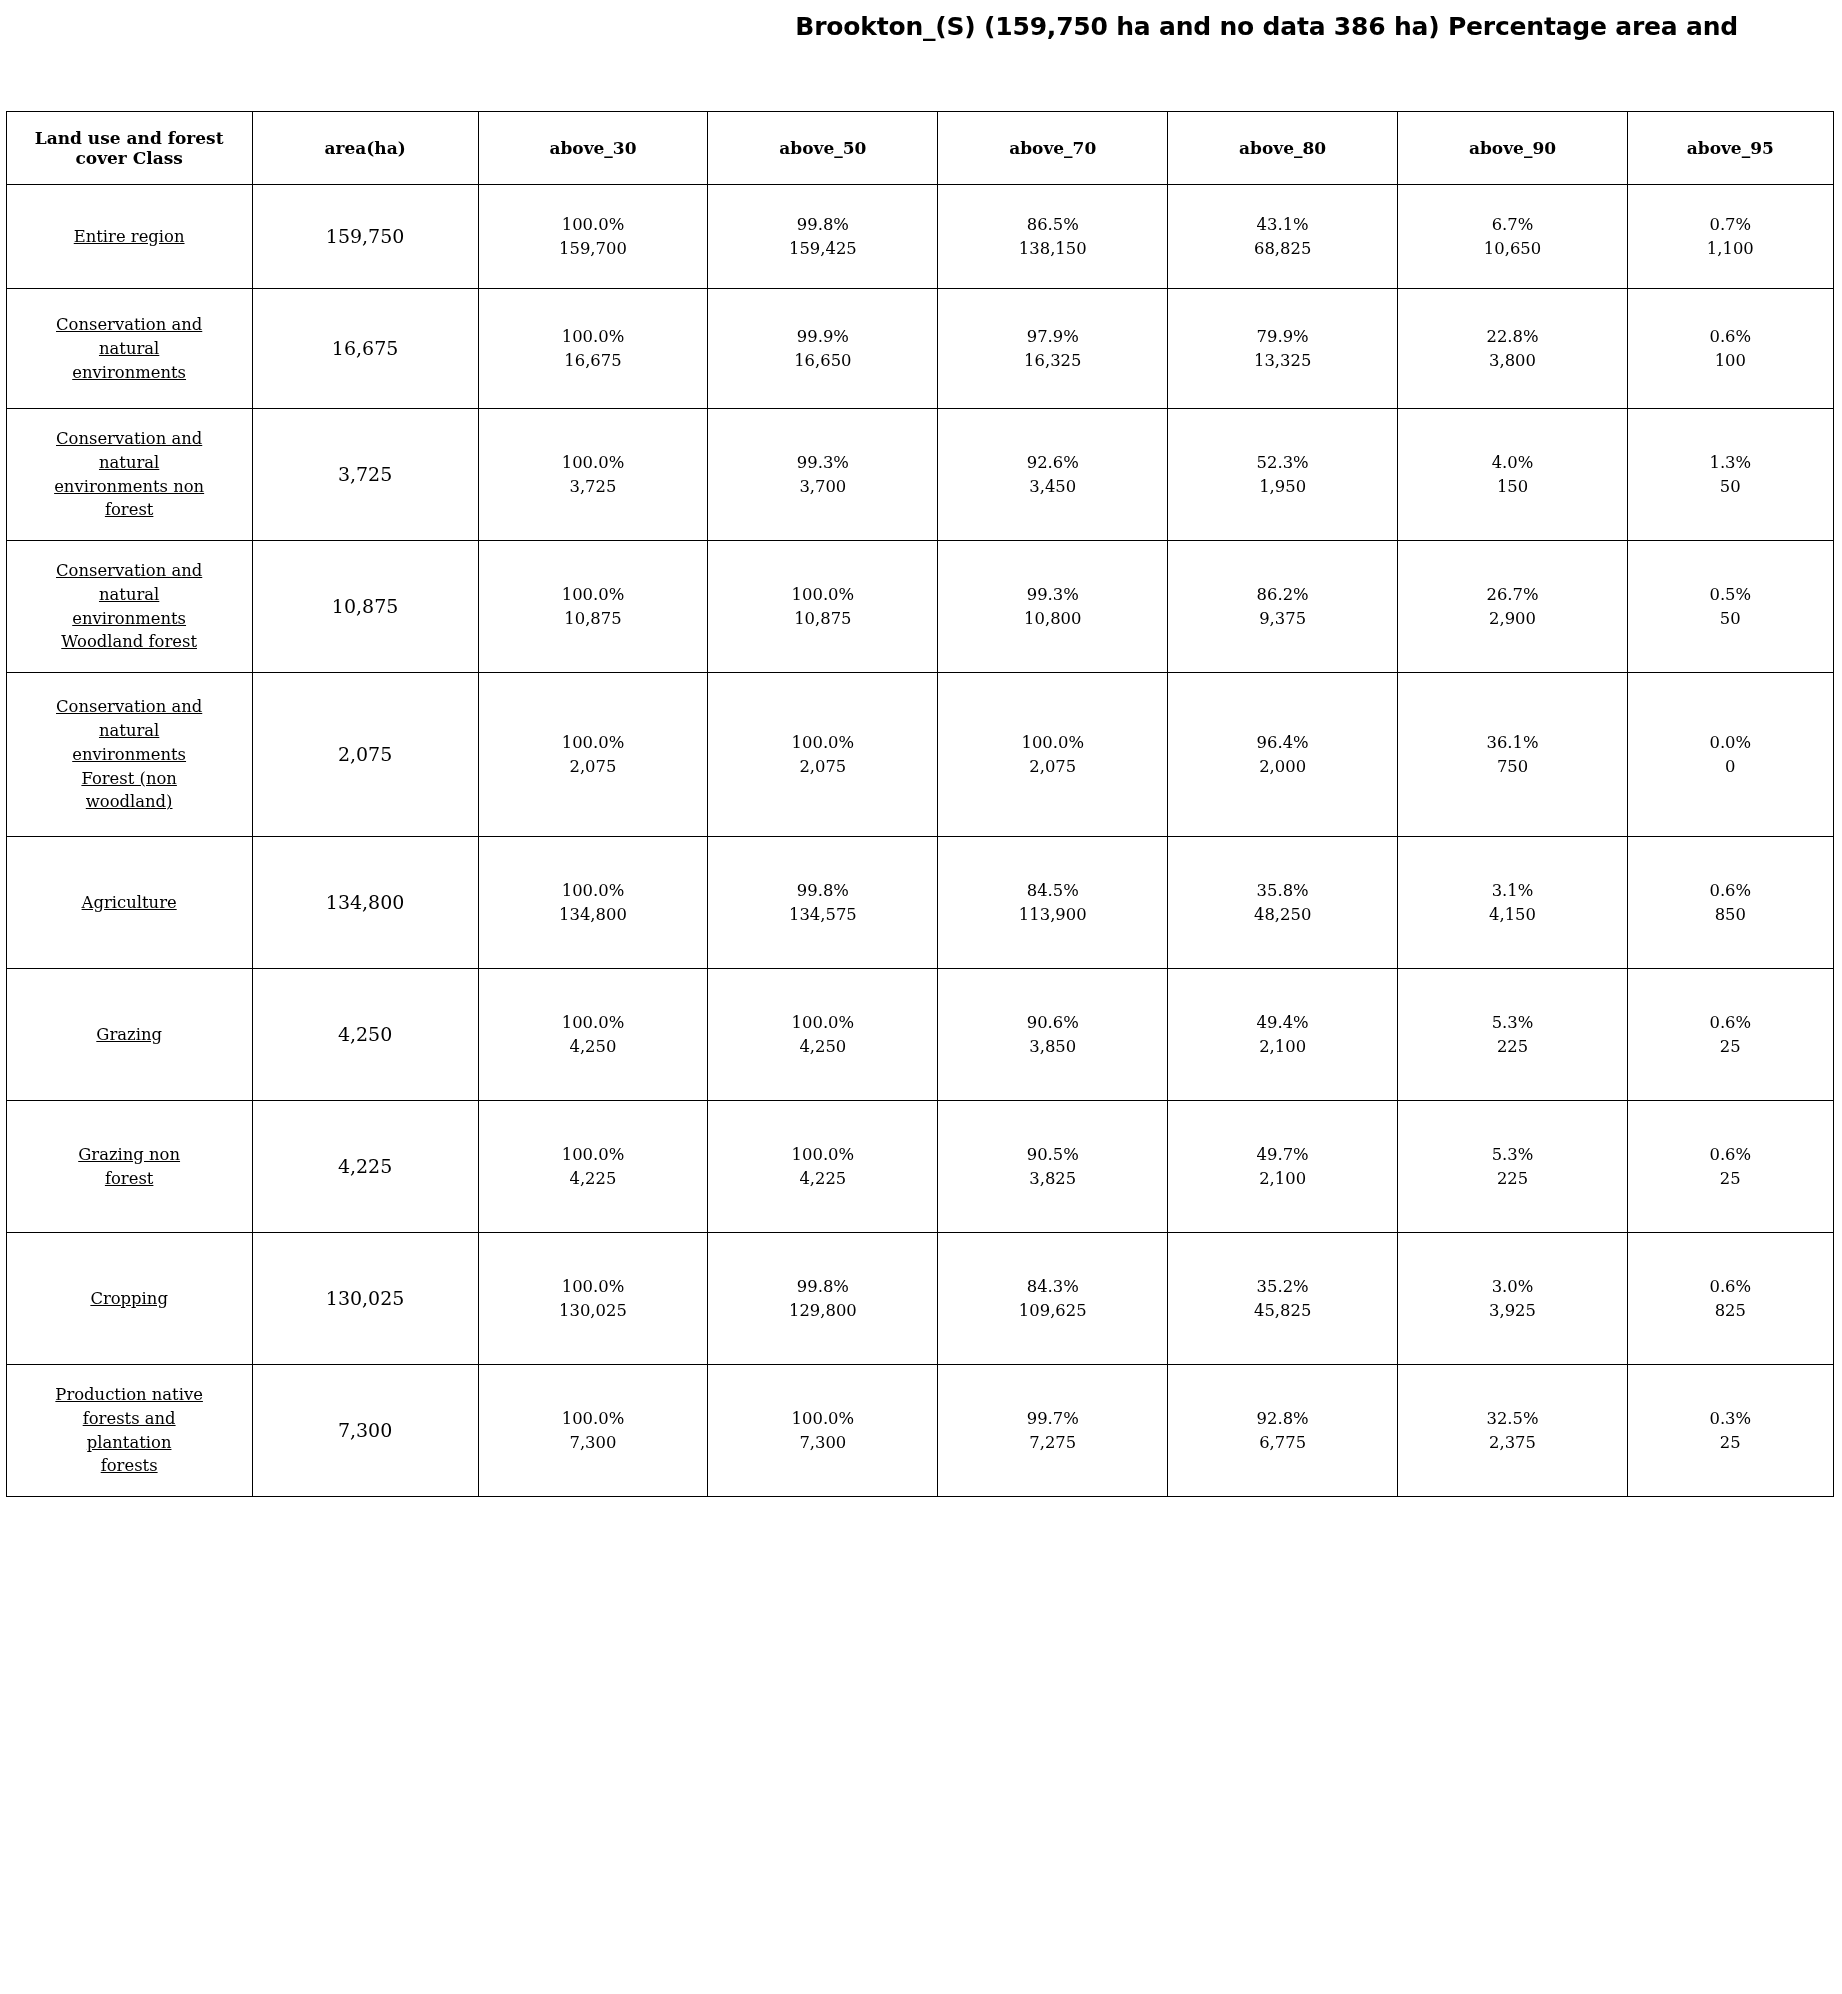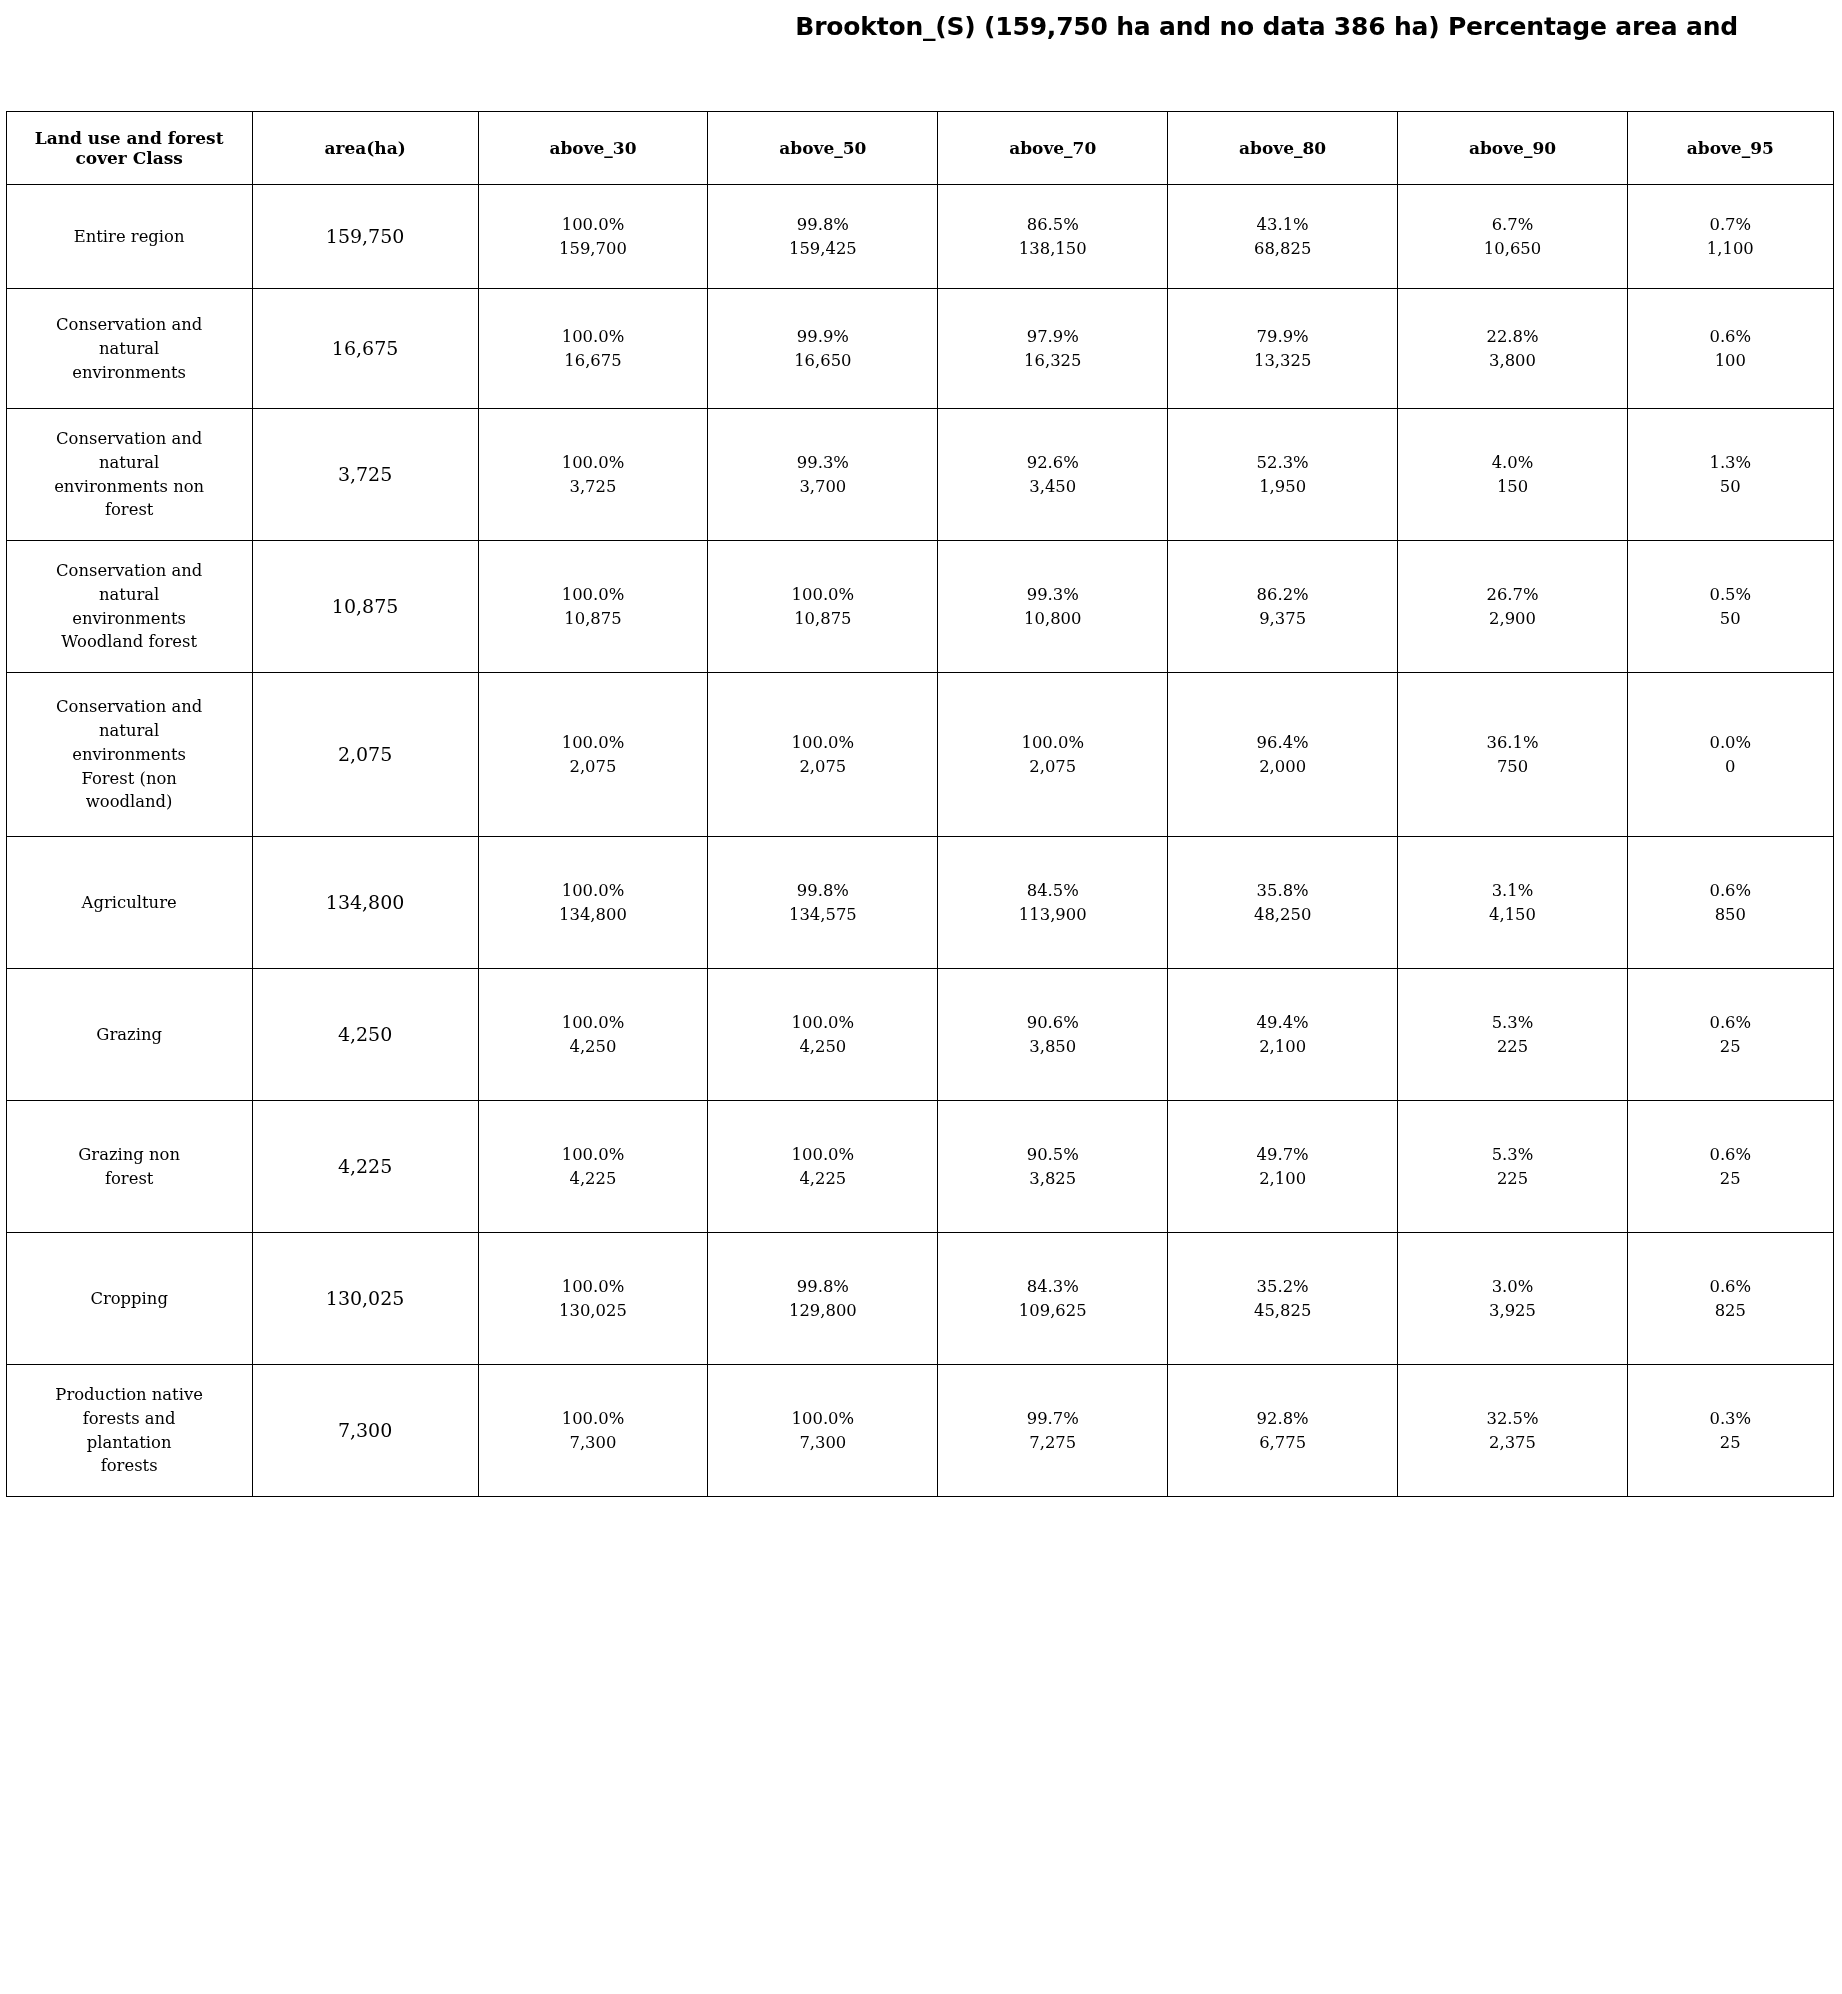"Entire region" td.rowhead { text-decoration: none -> underline }
